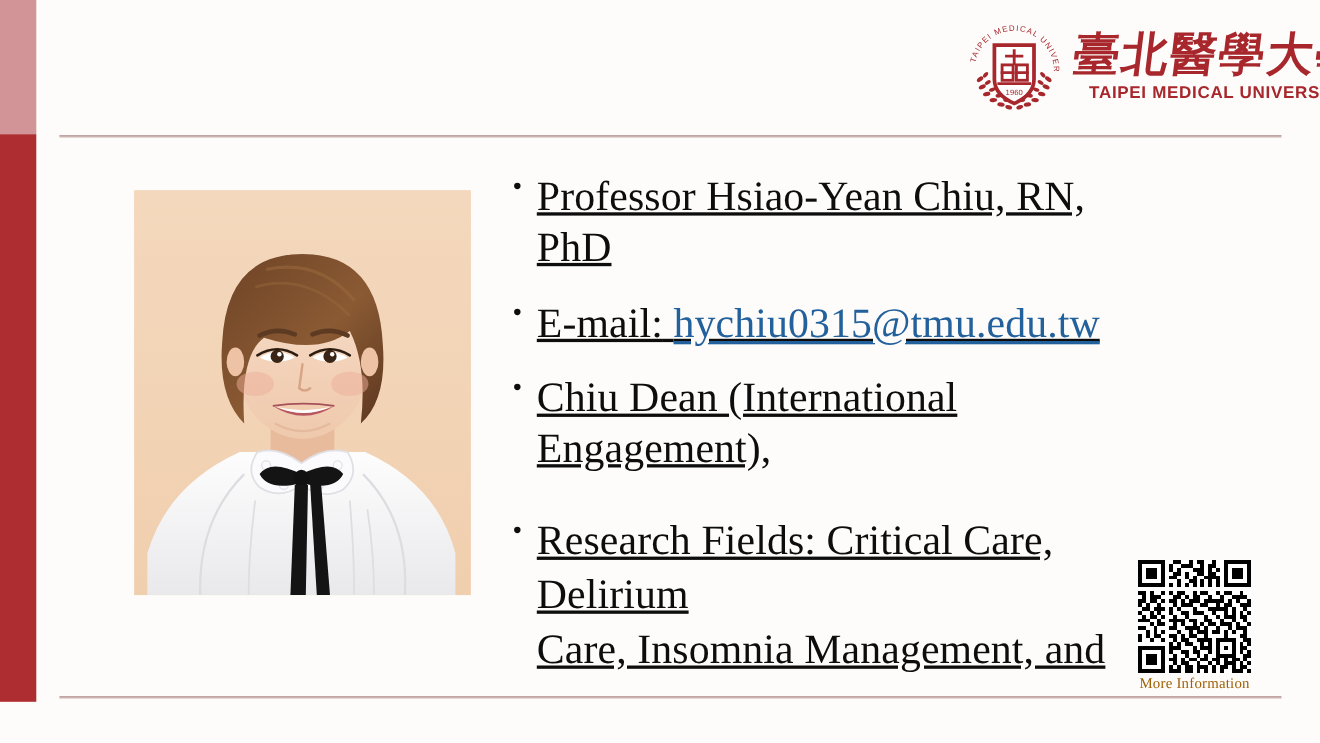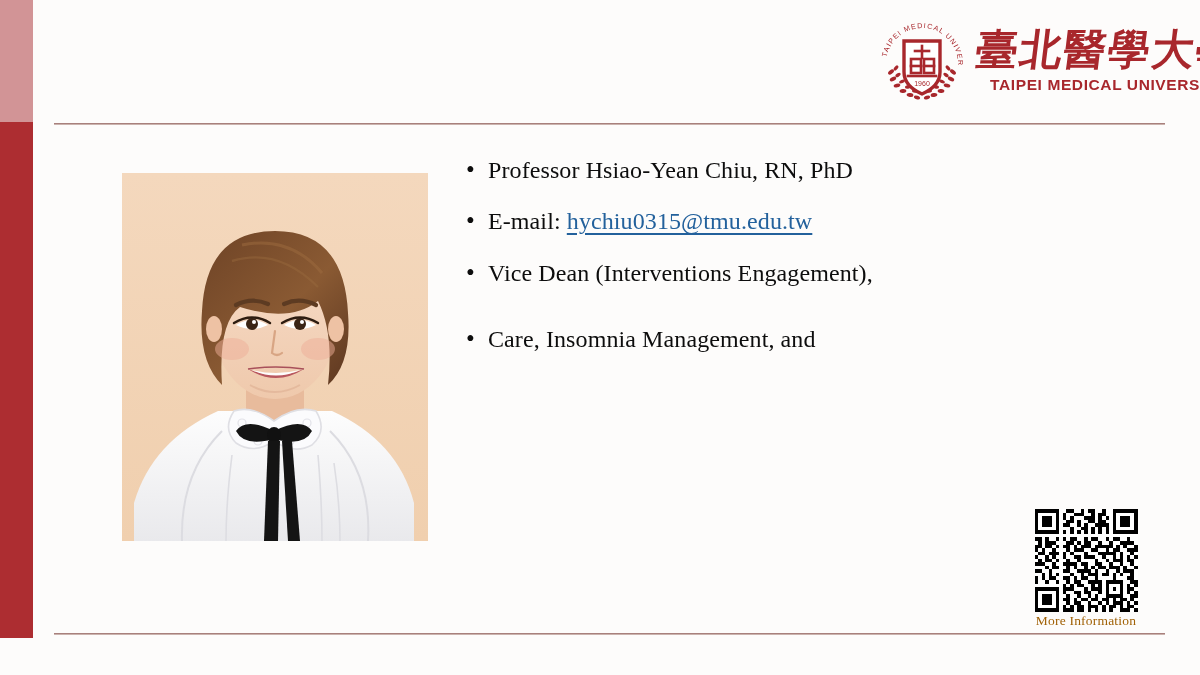"Professor Hsiao-Yean Chiu, RN, PhD" .b-item { font-size: 24px -> 38px; text-decoration: none -> underline }
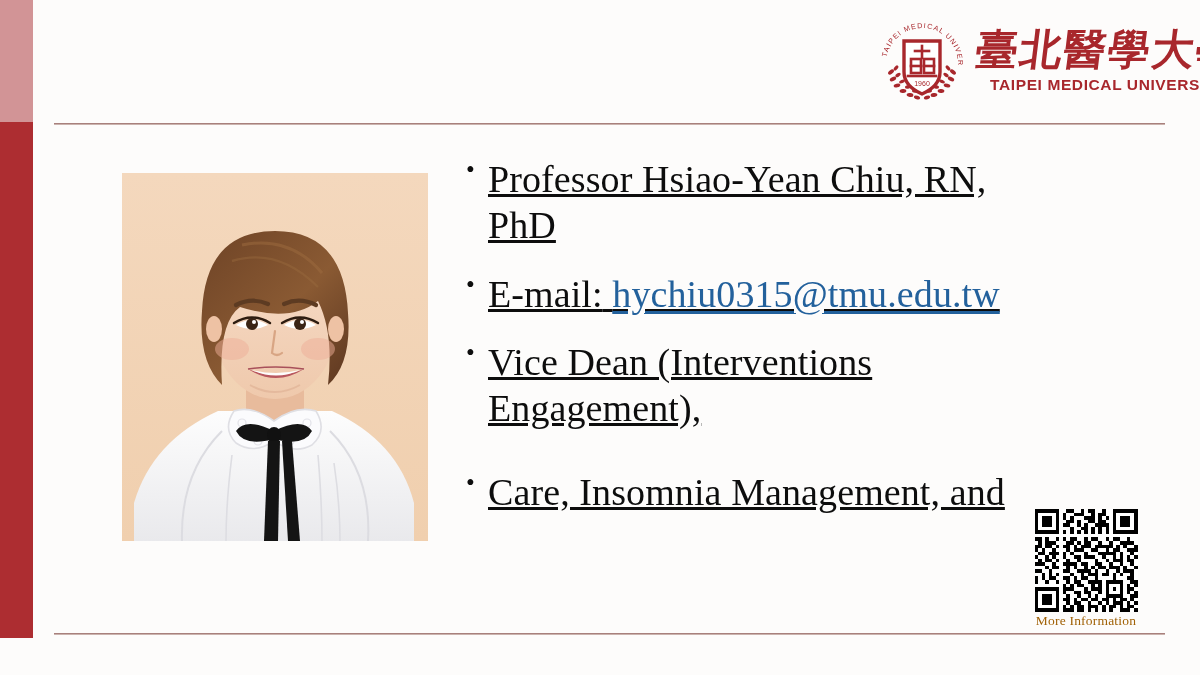"Vice Dean (Interventions Engagement)," div { text: Vice Dean (Interventions -> Chiu Dean (International }
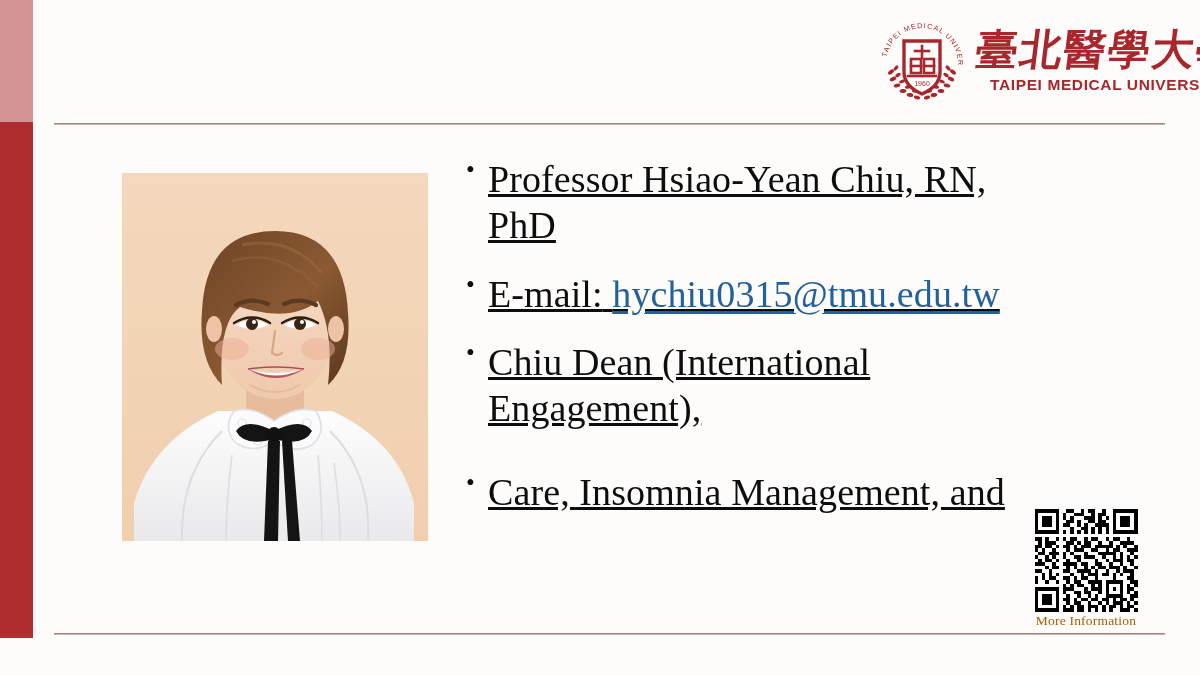"Research Fields: Critical Care, Delirium" div { html: none -> <div>Research Fields: Critical Care, Delirium</div> }
